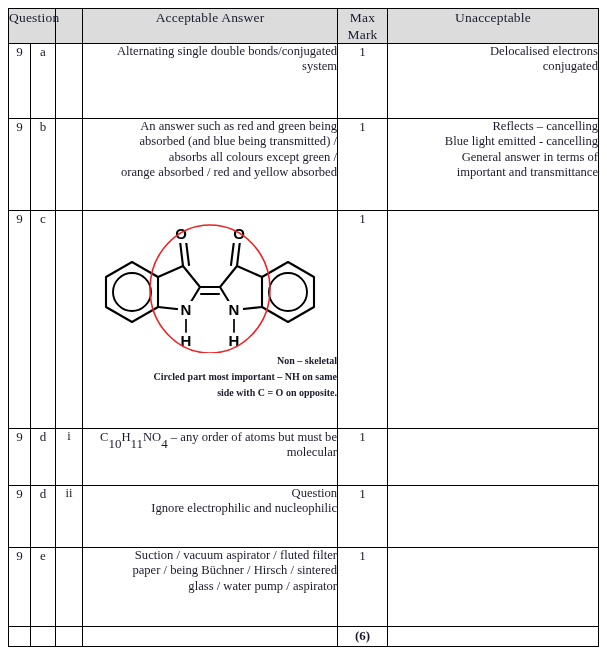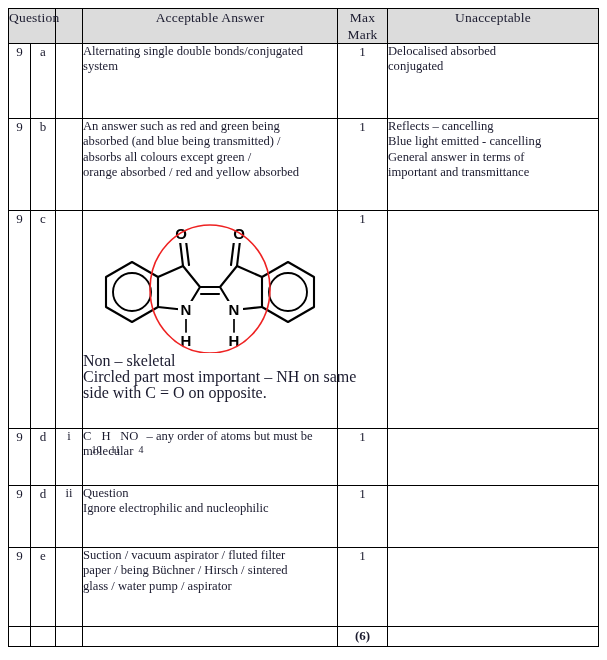"Alternating single double" td.cell-answer, td.cell-unacc { text-align: left -> right }
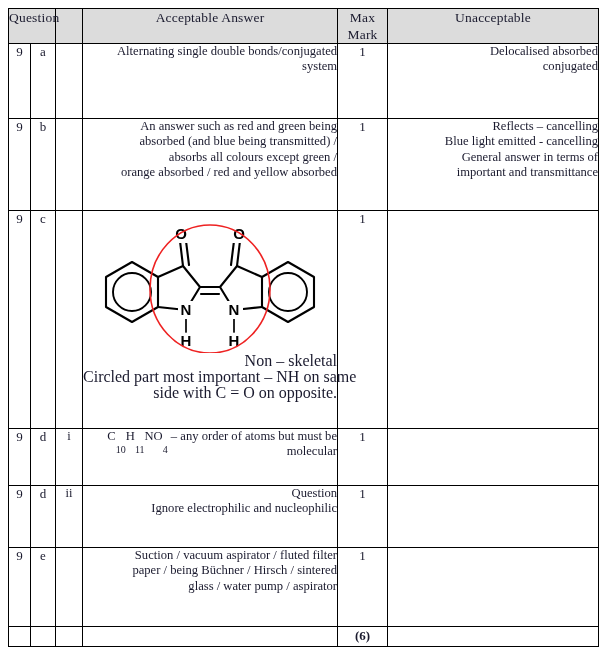"Delocalised absorbed" div.line { text: absorbed -> electrons }
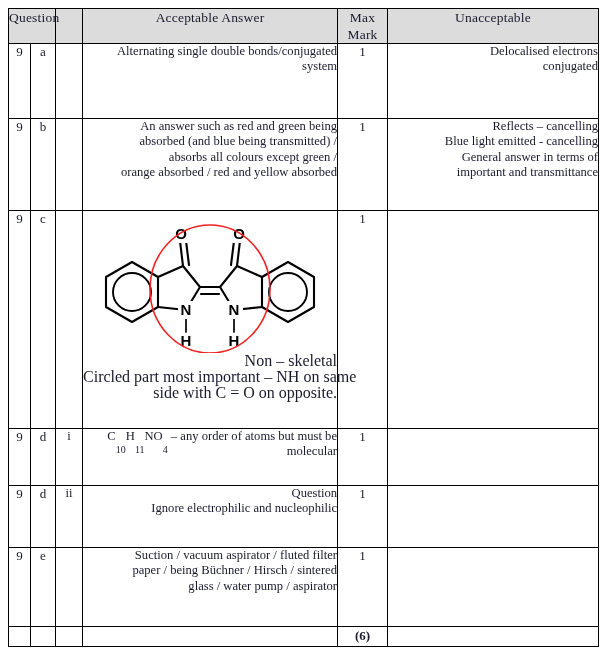"Non – skeletal" .struct-notes { font-size: 16px -> 10px; font-weight: none -> bold }
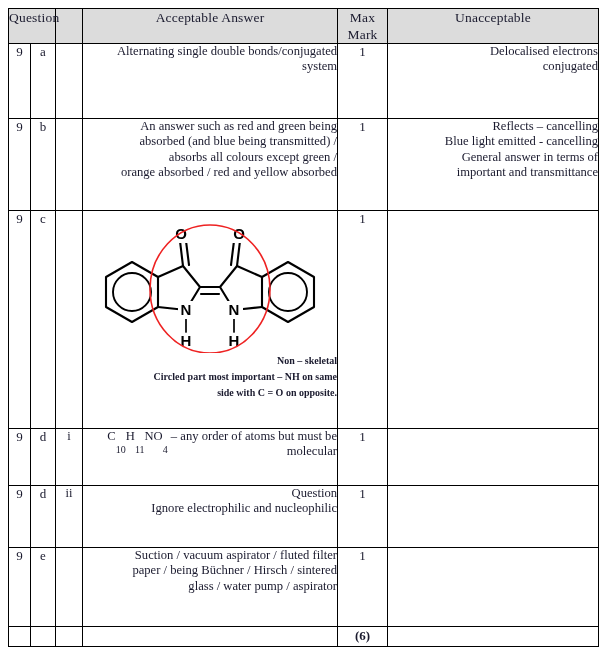"10" sub { font-size: 10px -> 13px; top: 13px -> 7px }
